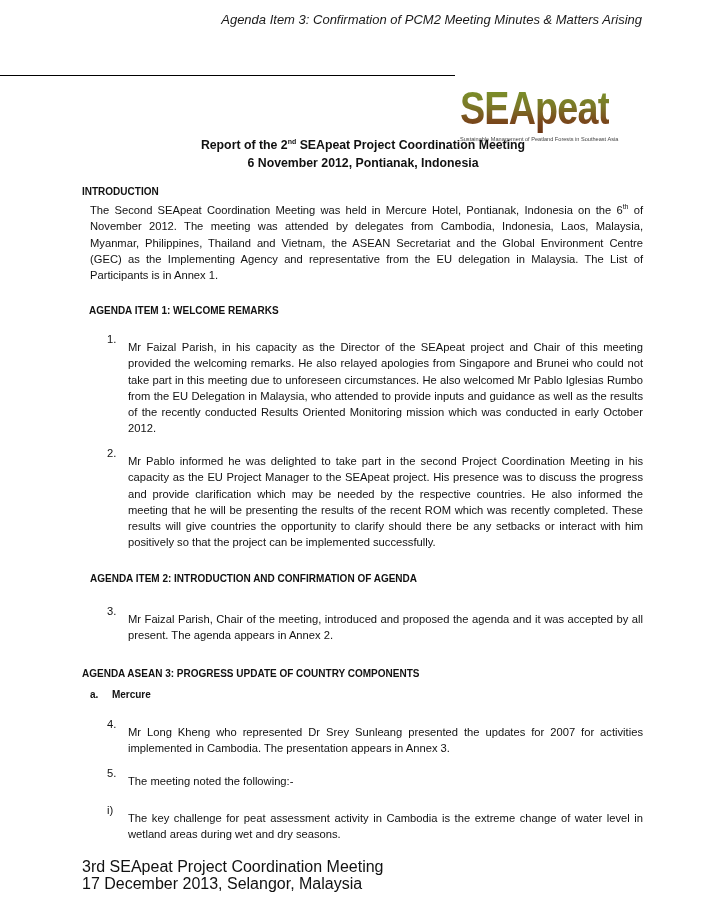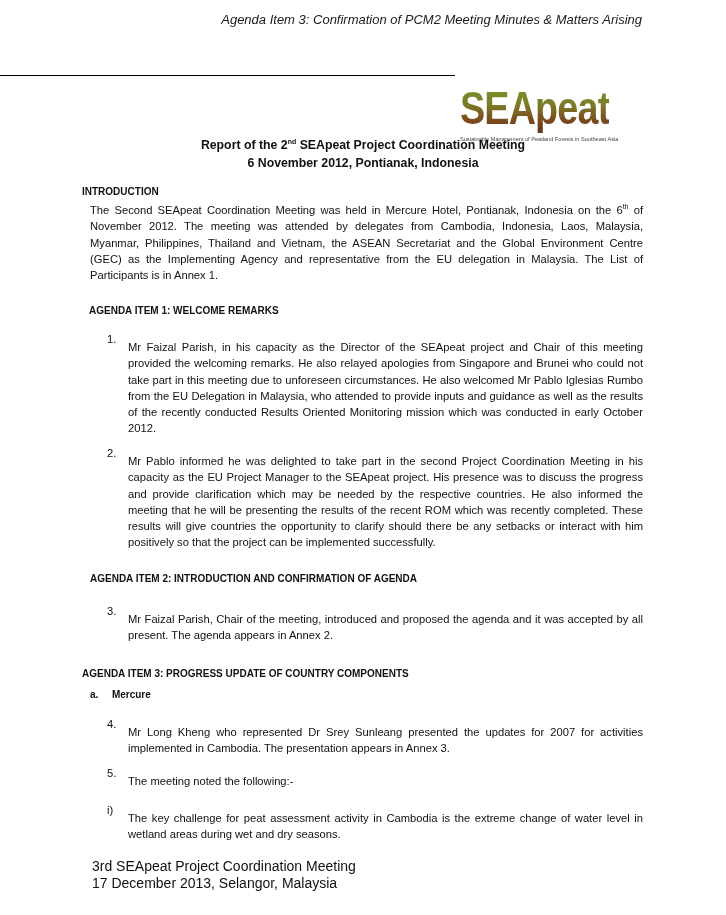"AGENDA ITEM 3: PROGRESS UPDATE" div.abs { text: ITEM -> ASEAN }
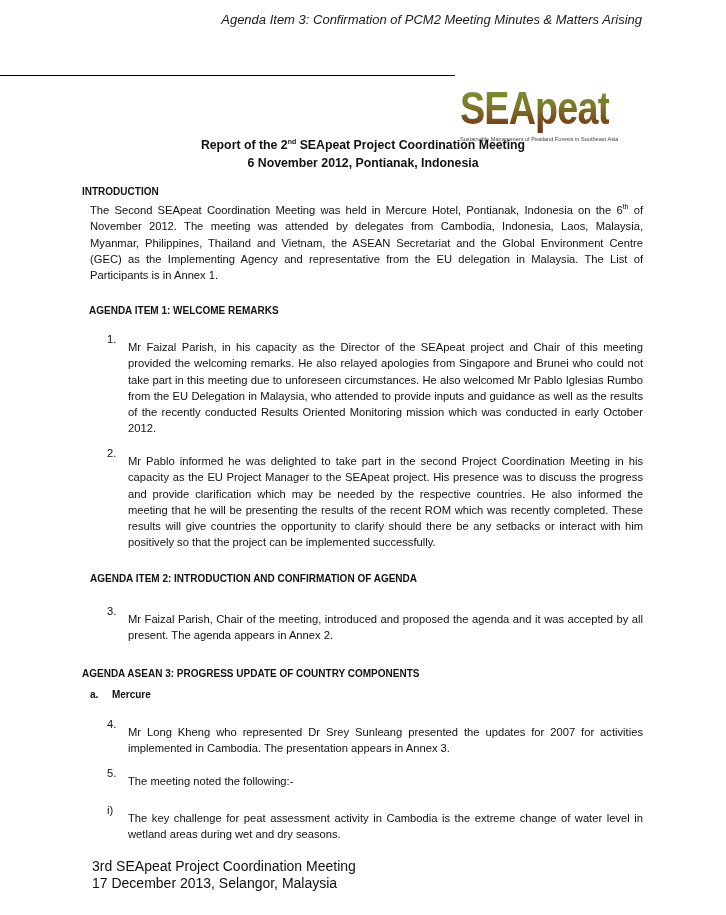"3rd SEApeat Project Coordination Meeting" .footer { font-size: 14px -> 16px; left: 92px -> 82px }
